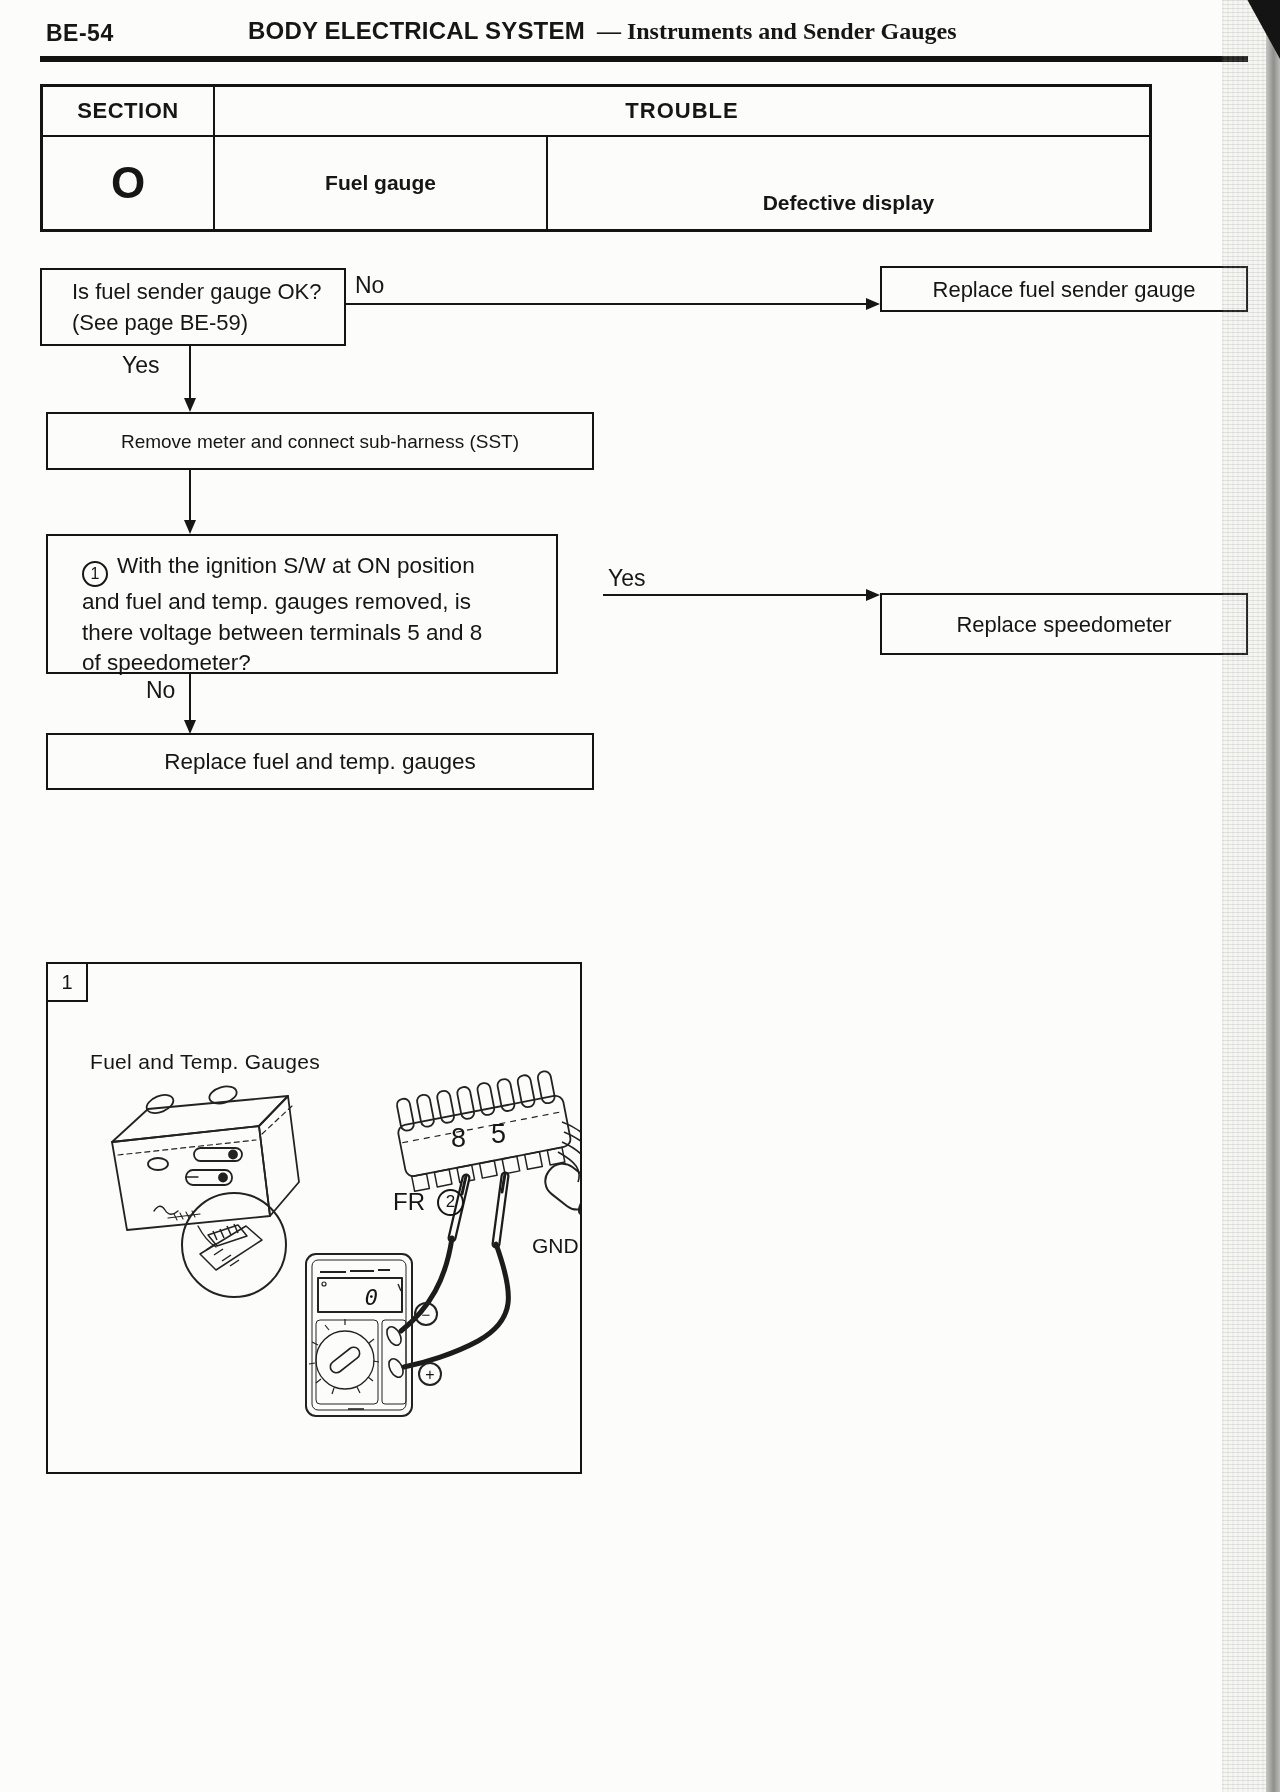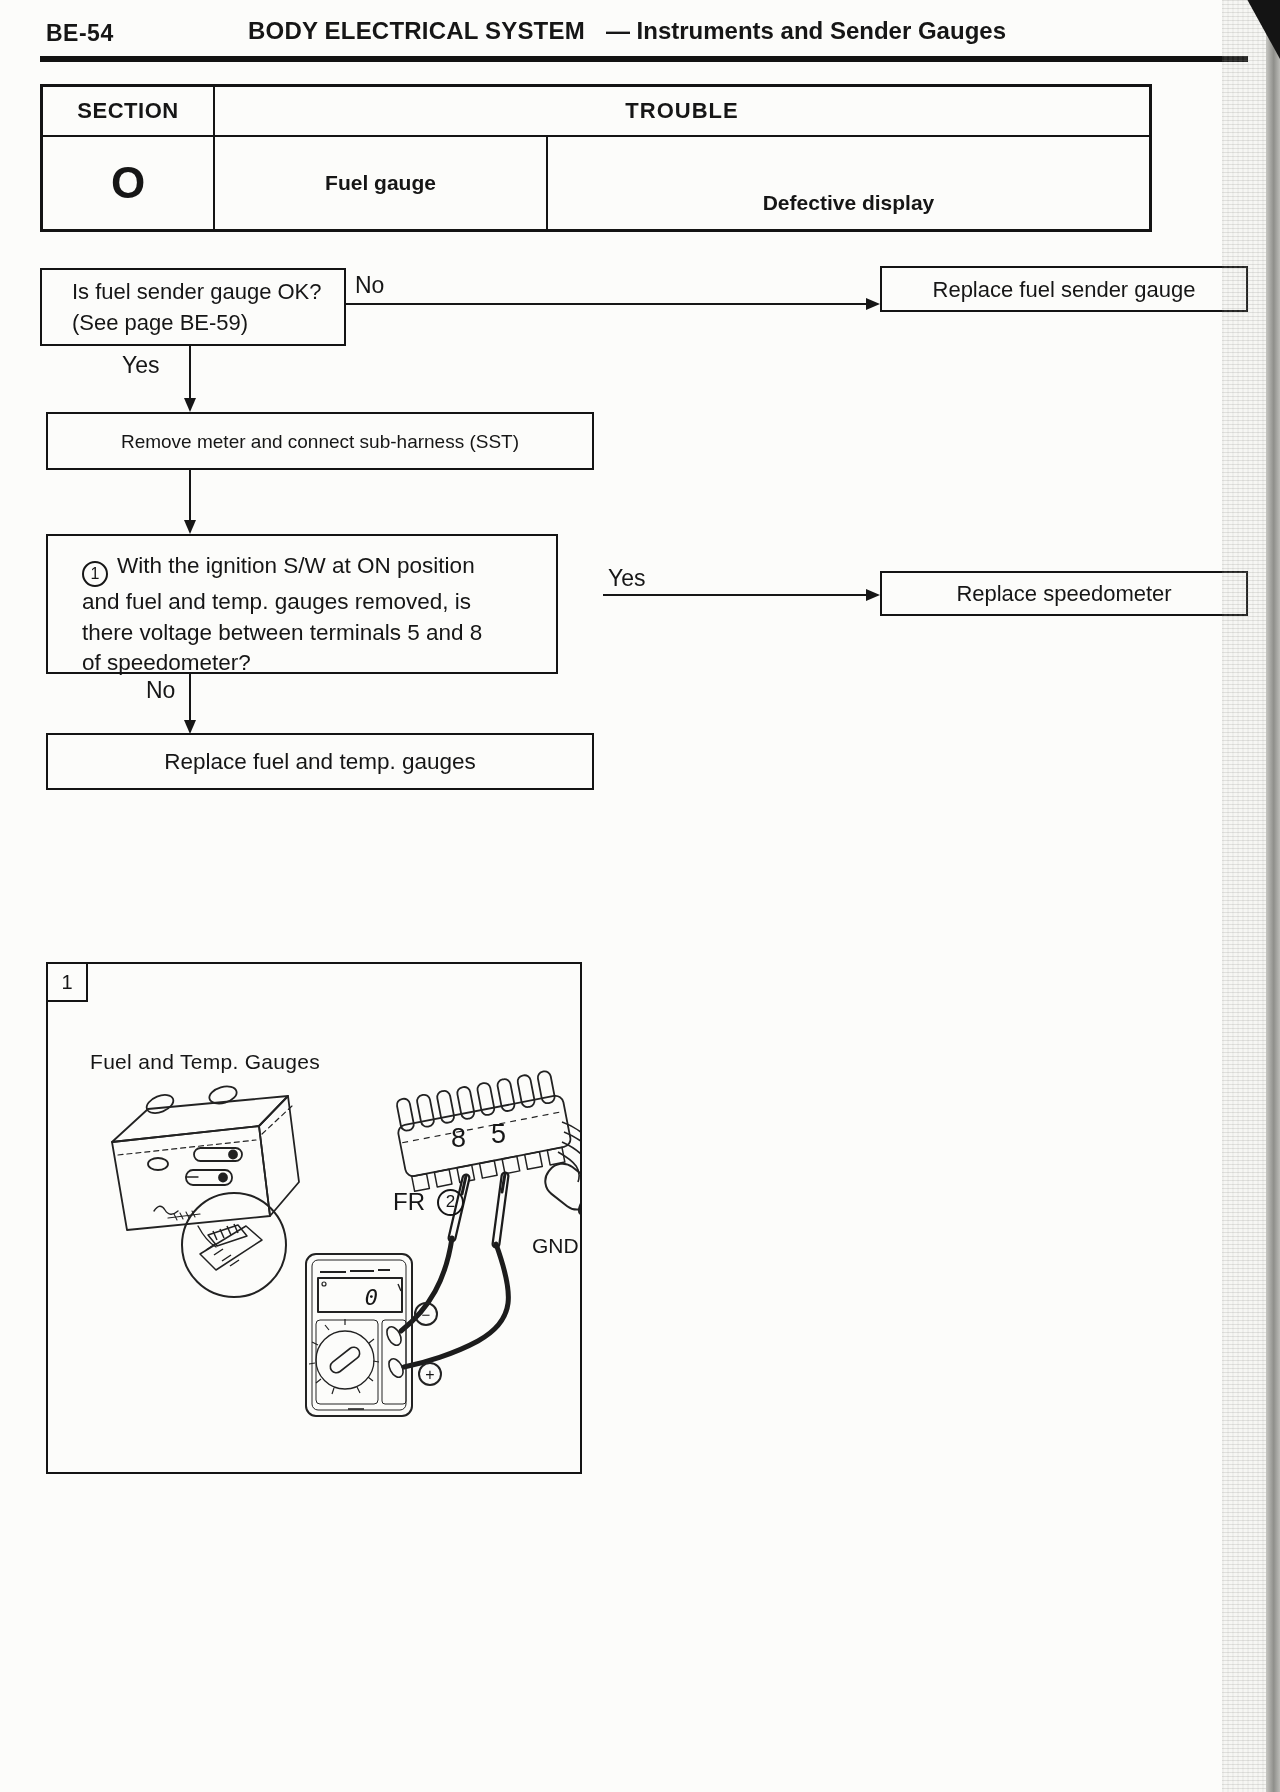"— Instruments and Sender Gauges" .title .sub { font-family: none -> Liberation Serif, serif; margin-left: 21px -> 12px }
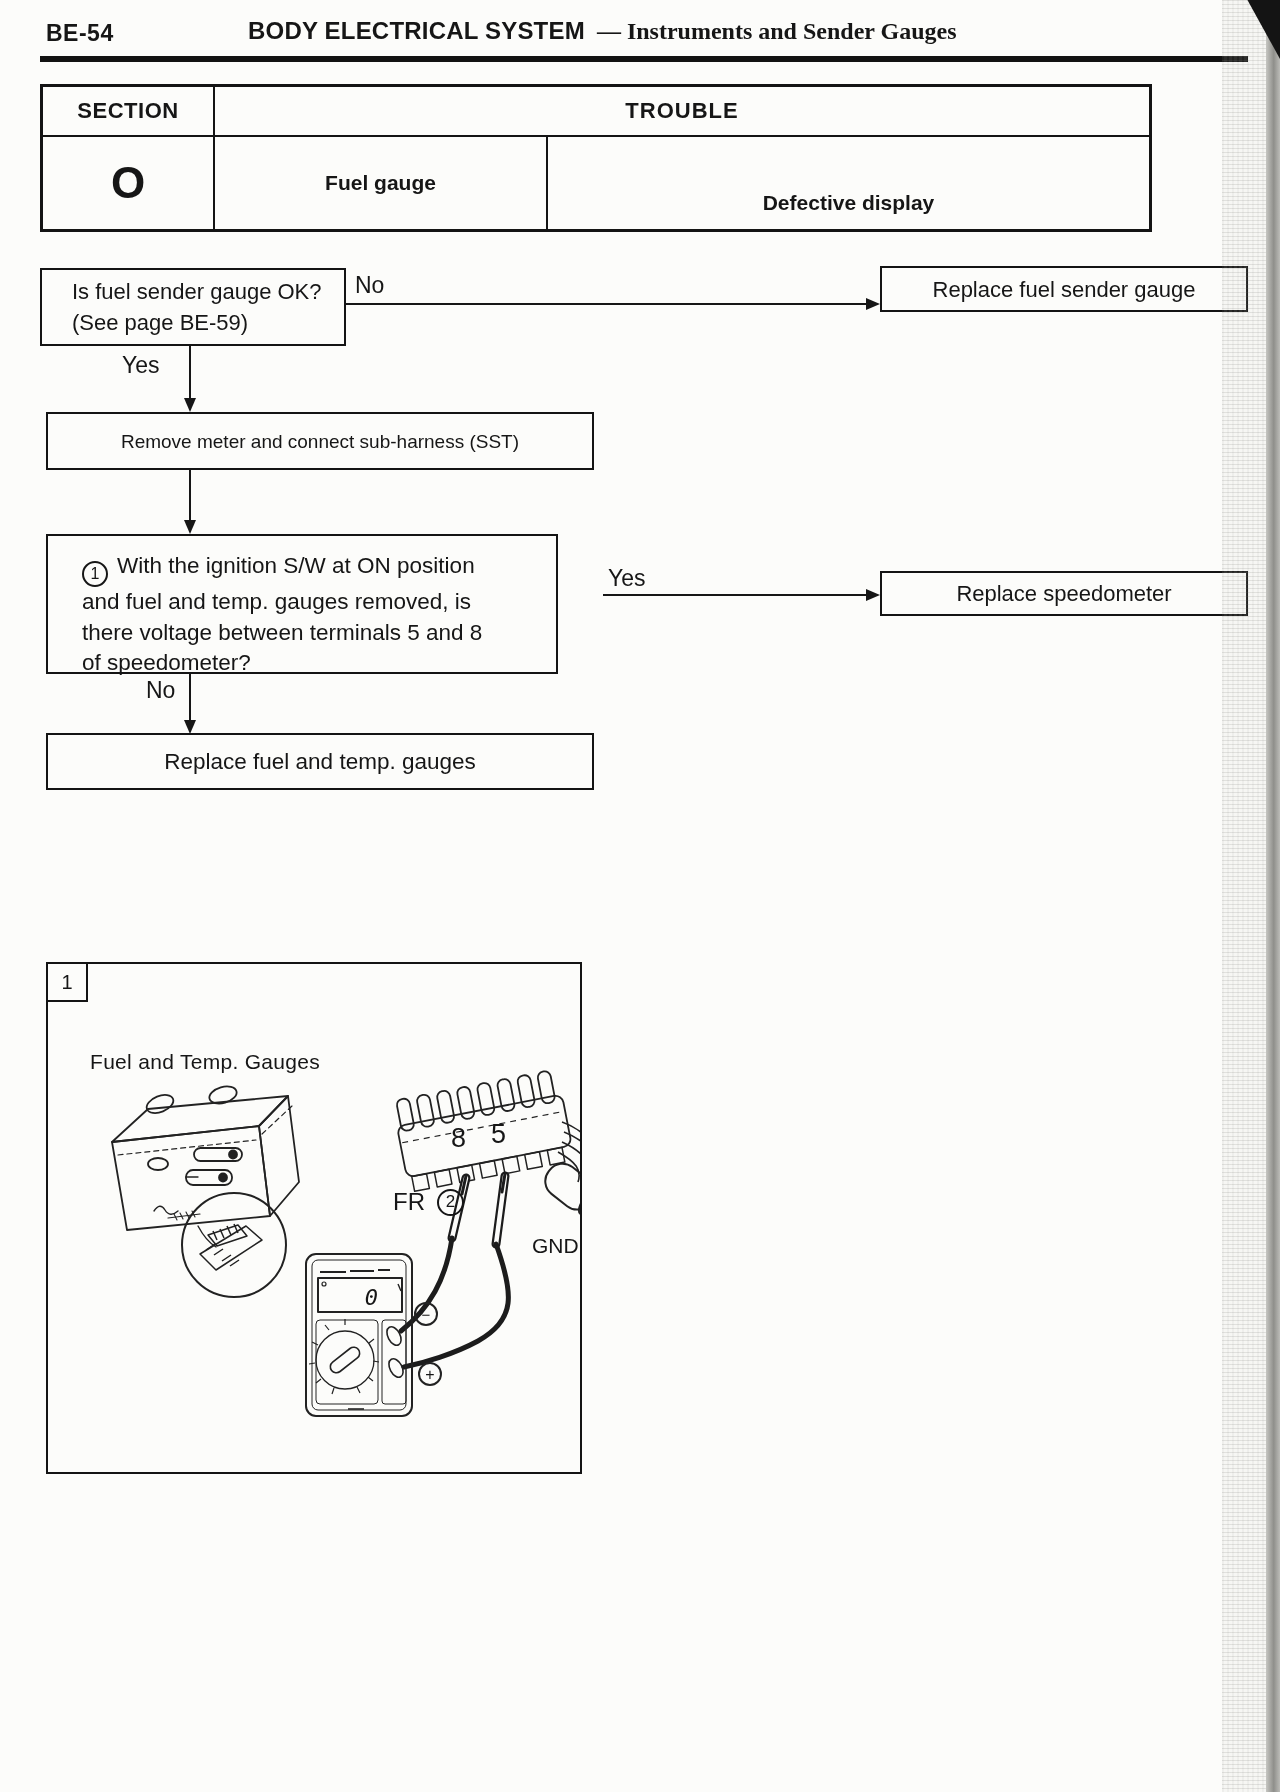"Replace speedometer" .speedo { height: 45px -> 62px; top: 571px -> 593px }
